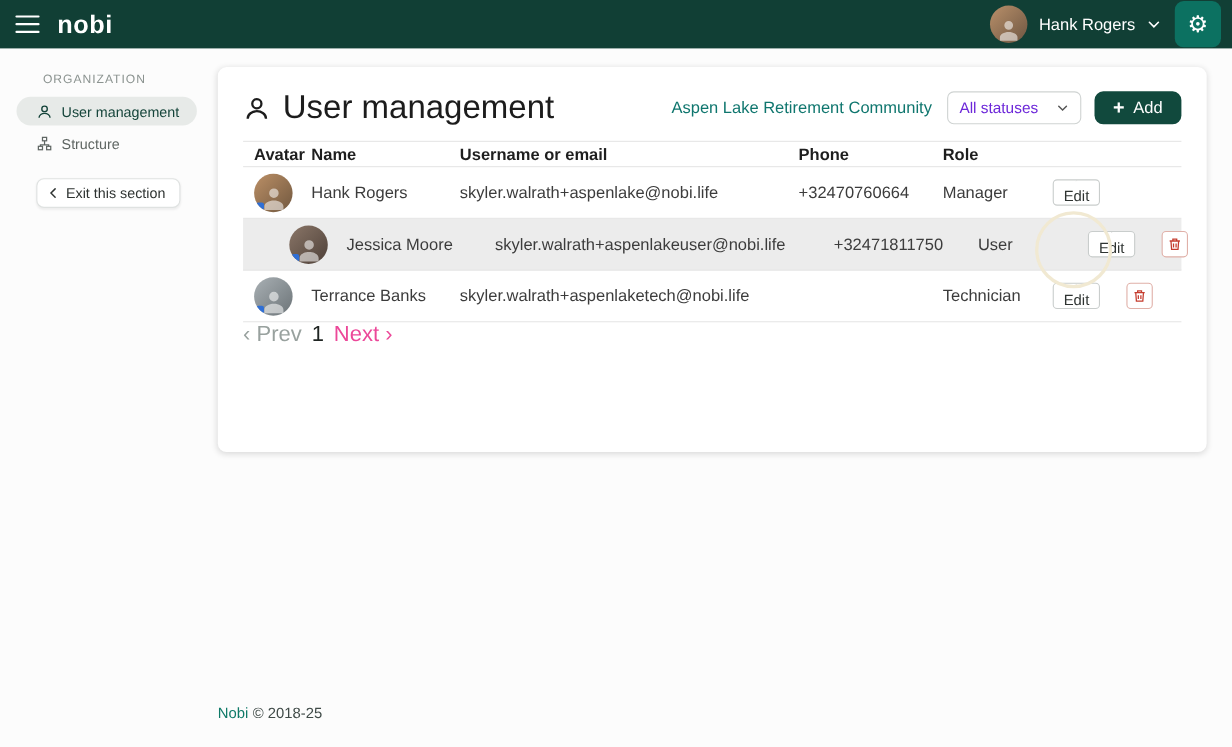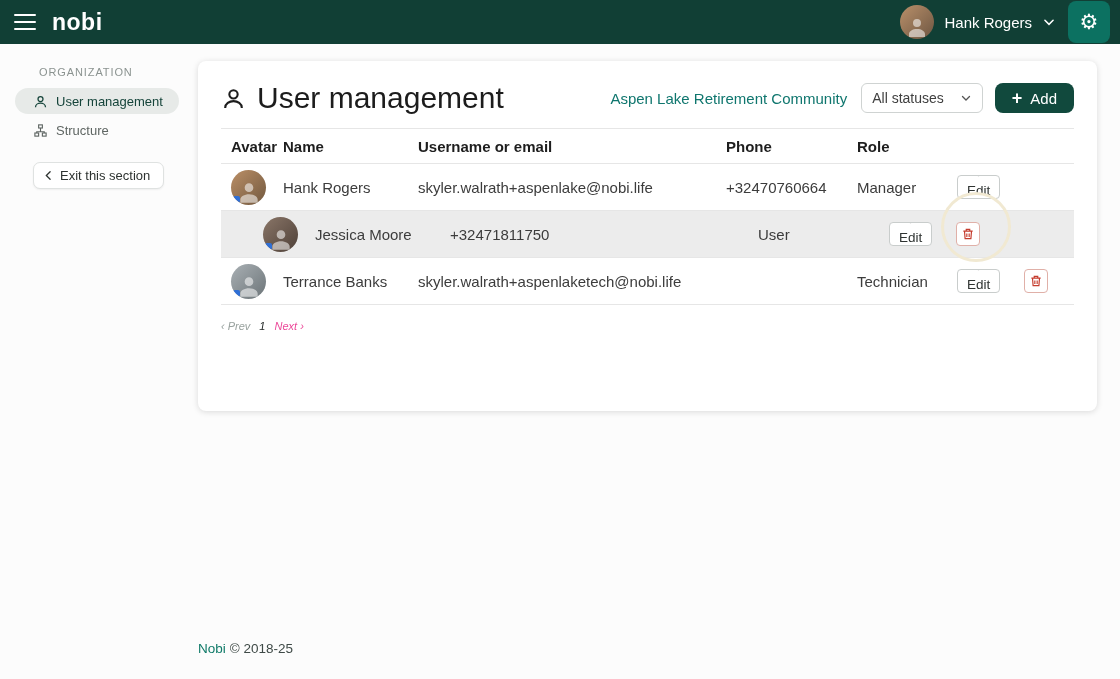"All statuses" .status-select { color: #404040 -> #6d28d9 }
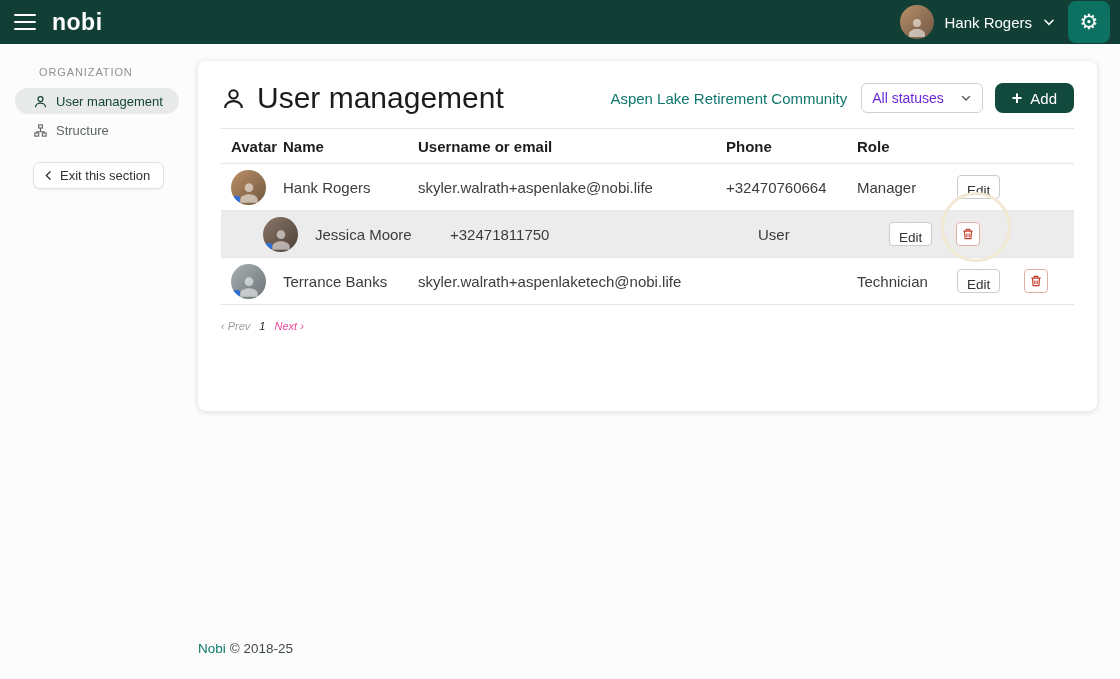"Avatar" .t-head { height: 36px -> 24px }
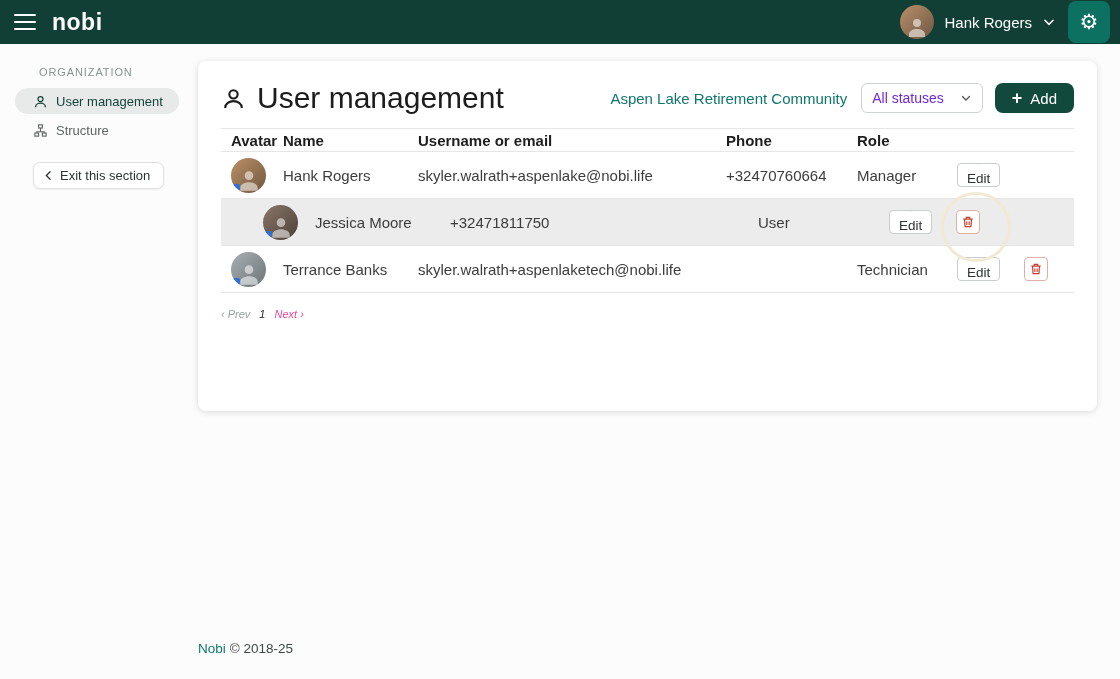"skyler.walrath+aspenlakeuser@nobi.life" span { html: none -> <span>skyler.walrath+aspenlakeuser@nobi.life</span> }
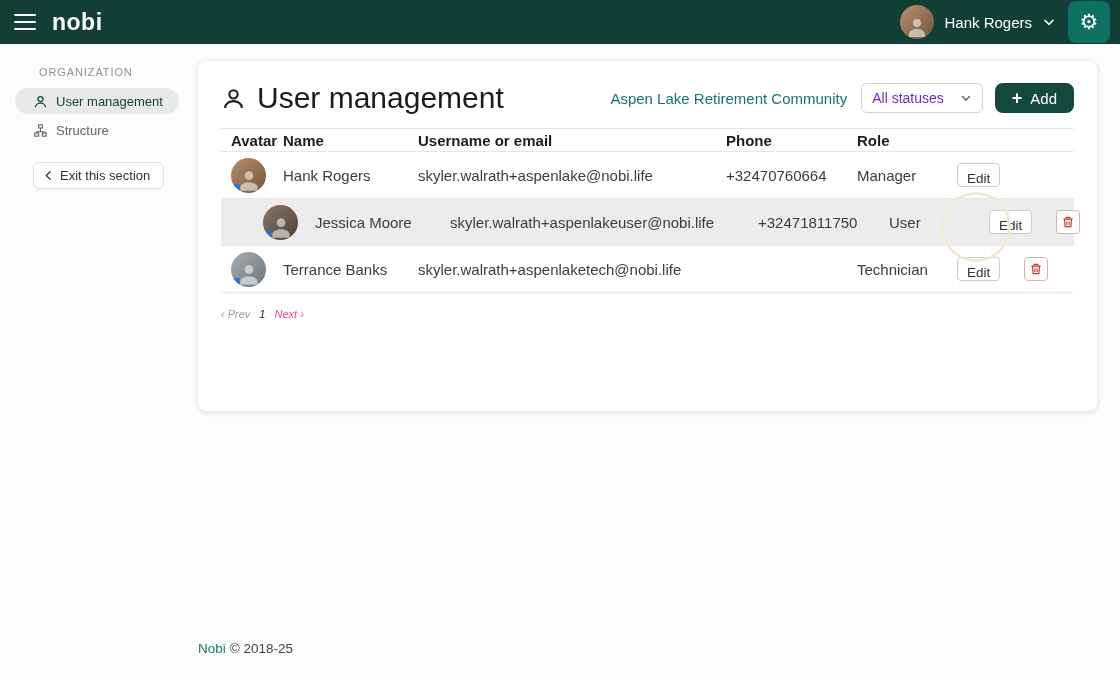"‹ Prev" .pagination { font-size: 11px -> 20px; font-style: italic -> none; margin-top: 15px -> none }
